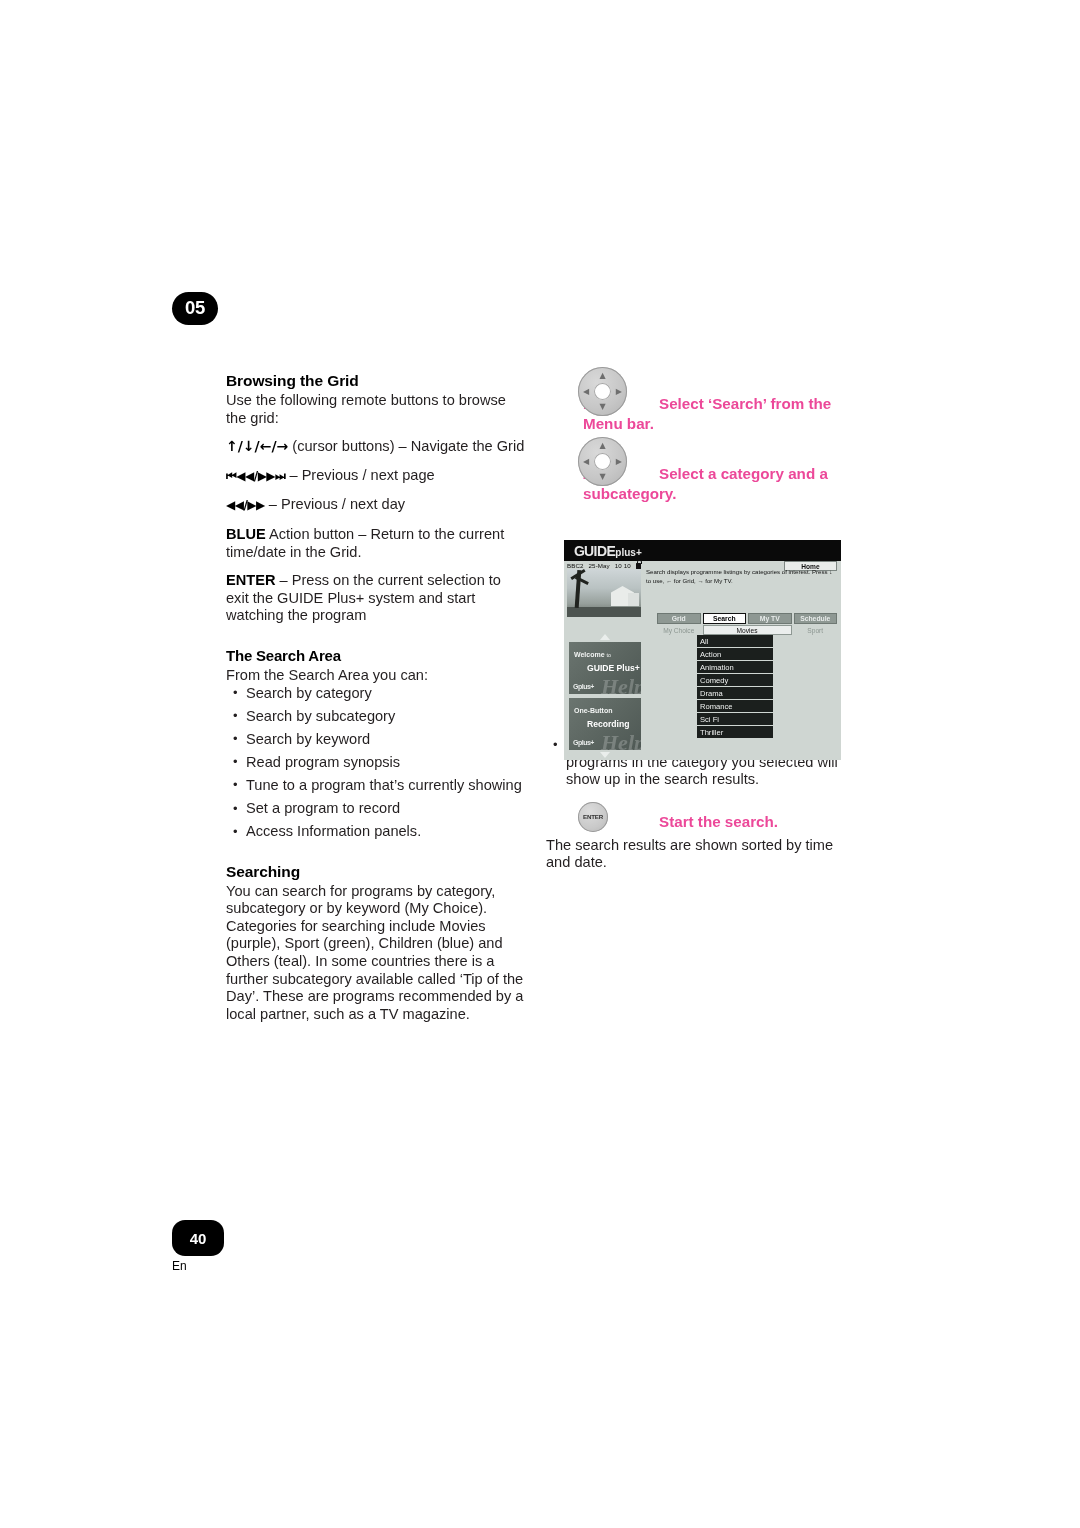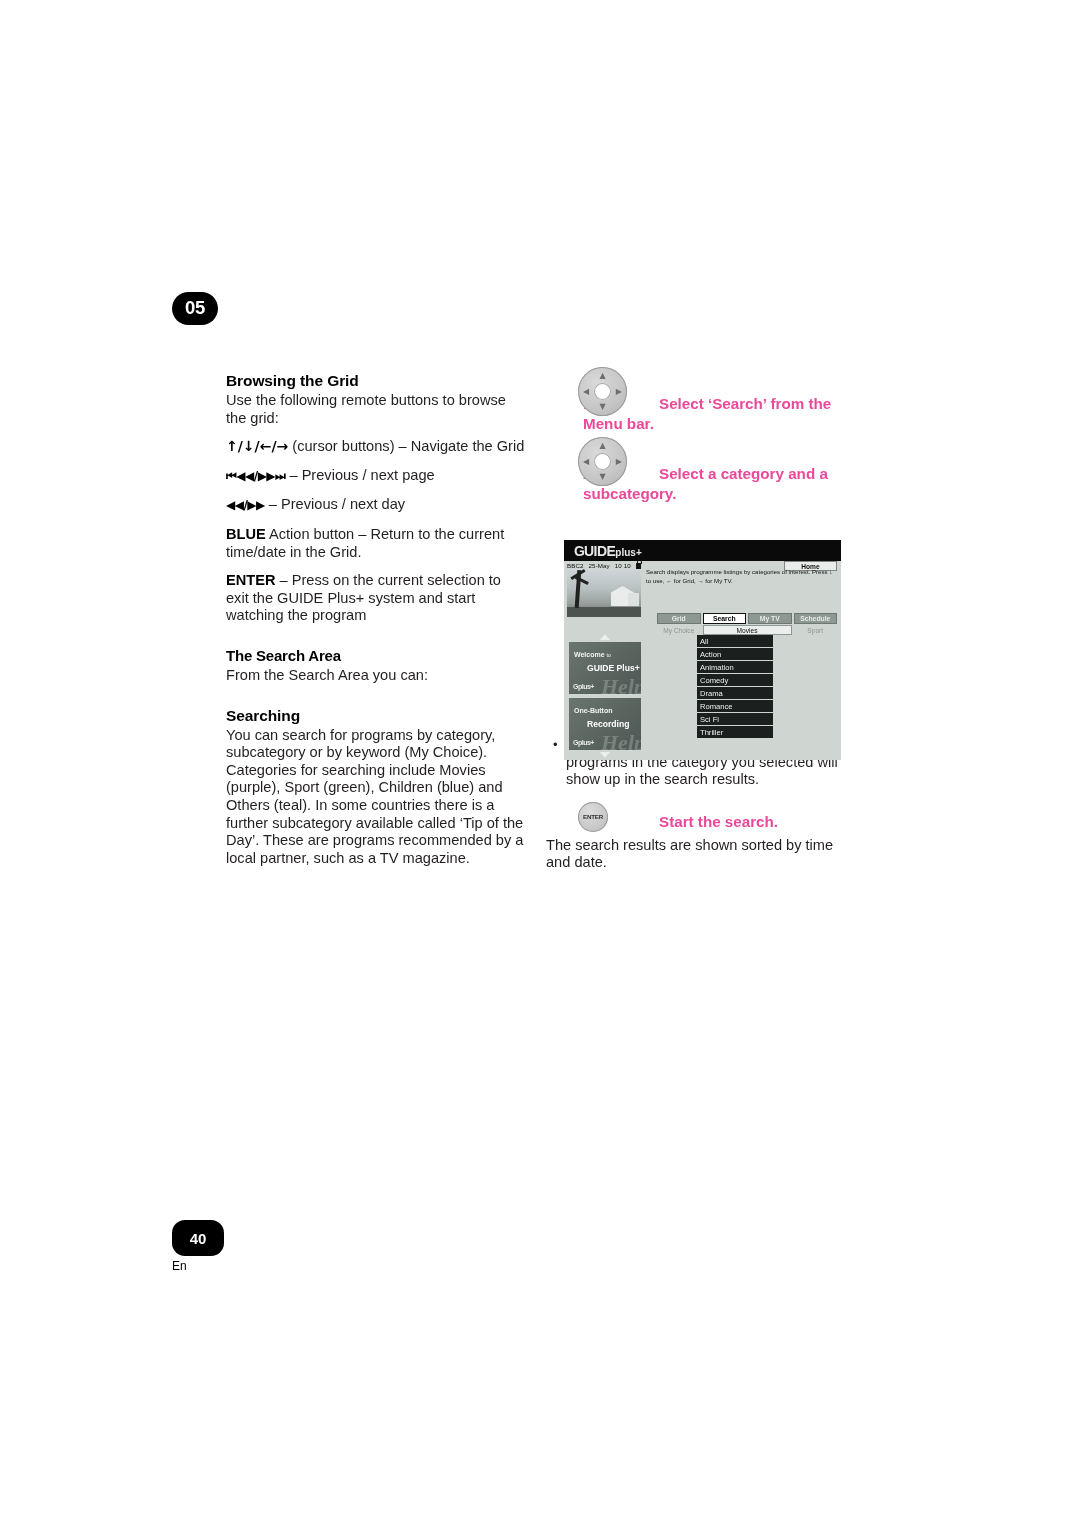"Search by category" ul.bullets { html: none -> <ul> <li>Search by category</li> <li>Search by subcategory</li> <li>Search by keyword</li> <li>Read program synopsis</li> <li>Tune to a program that’s currently showing</li> <li>Set a program to record</li> <li>Access Information panels.</li> </ul> }
